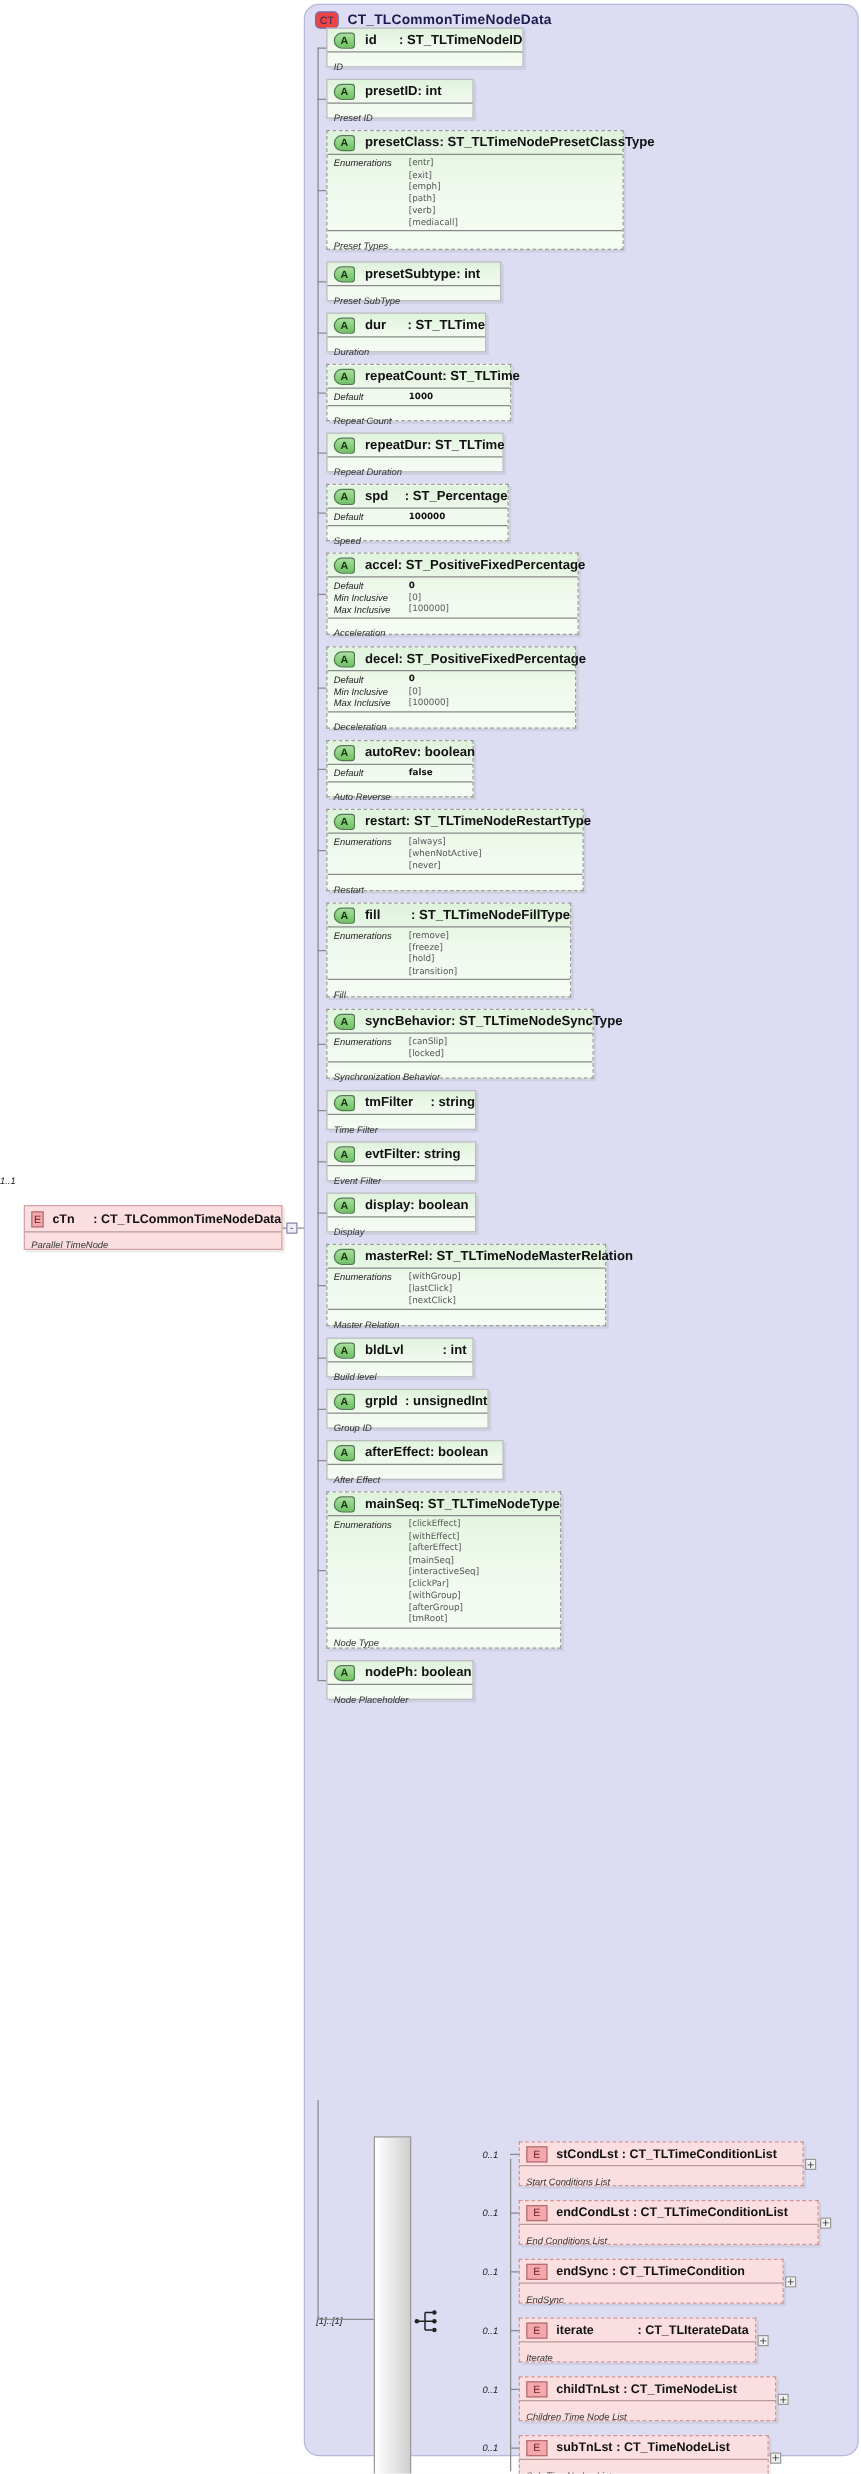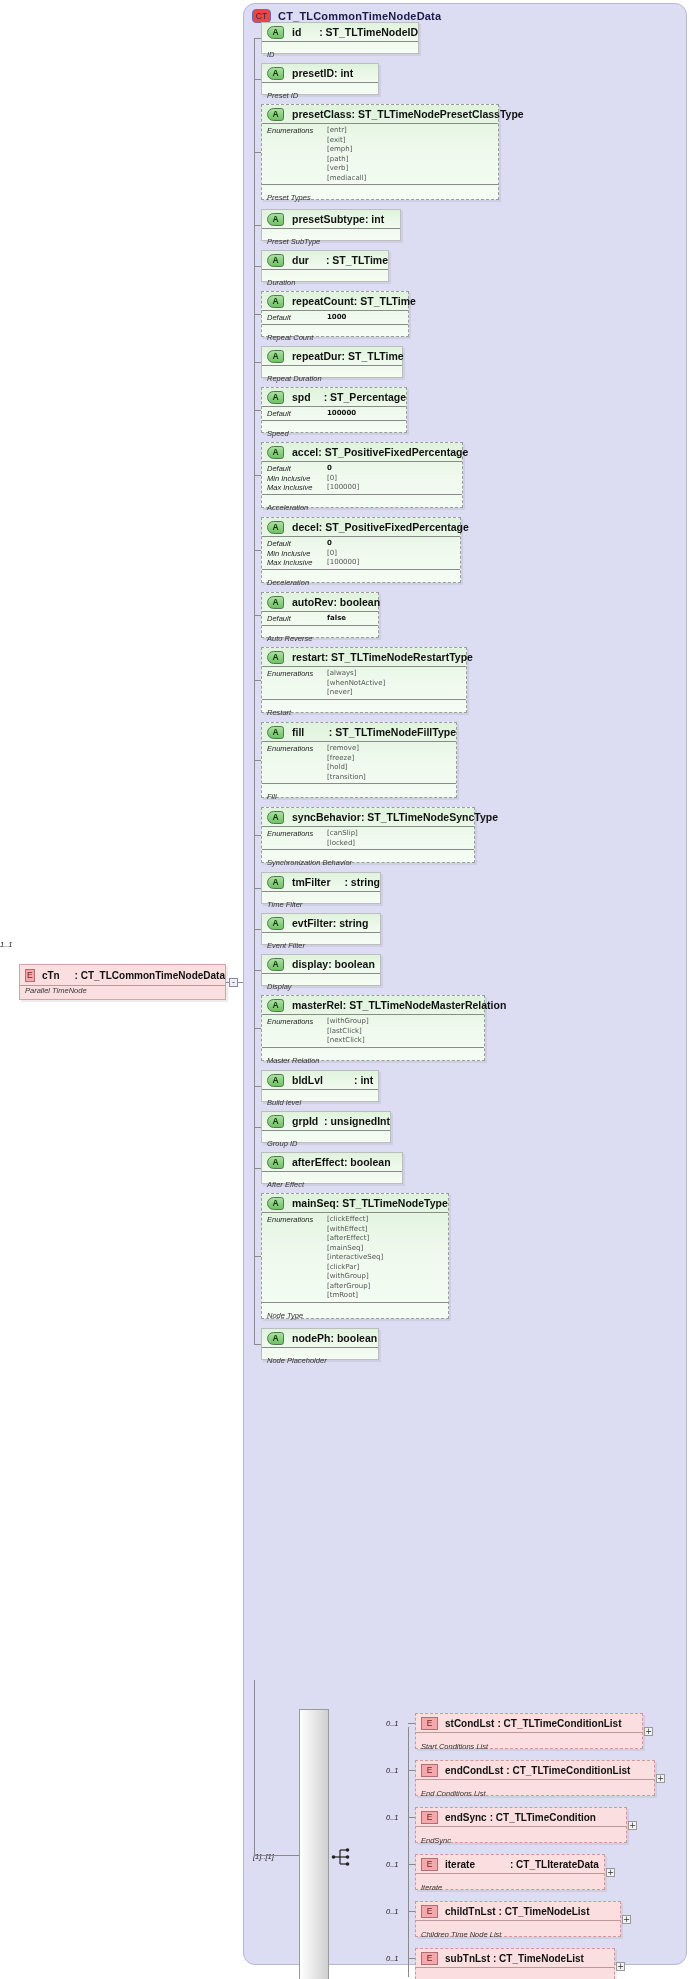"Parallel TimeNode" .elem-left .row2 { align-items: flex-start -> flex-end }
